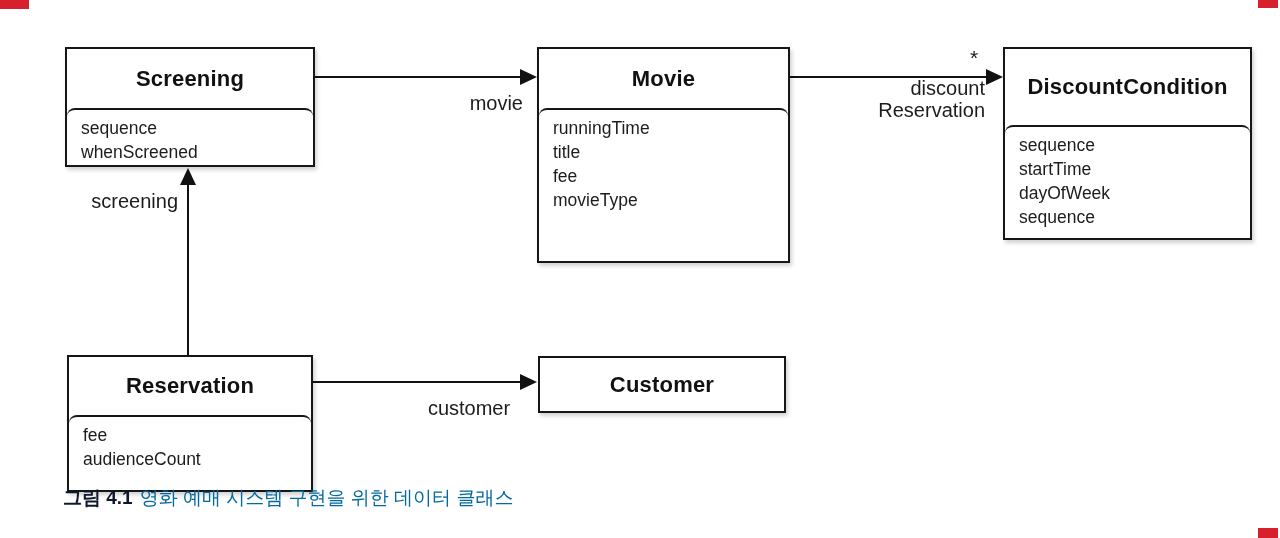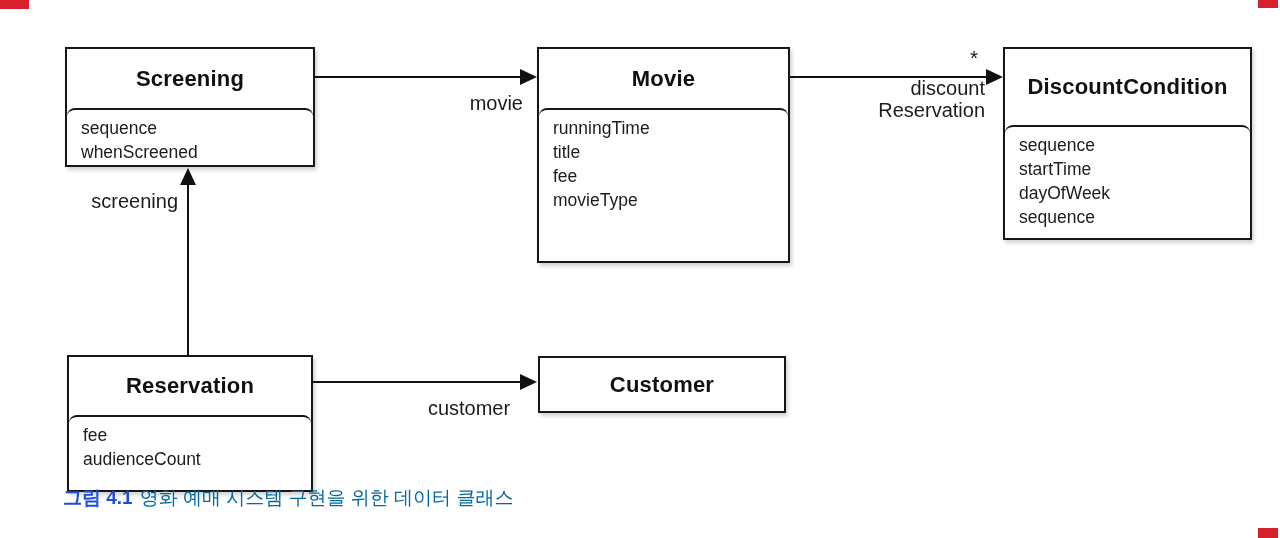"그림 4.1" .figure-caption .cap-label { color: #1d4ed8 -> #0f172a }
